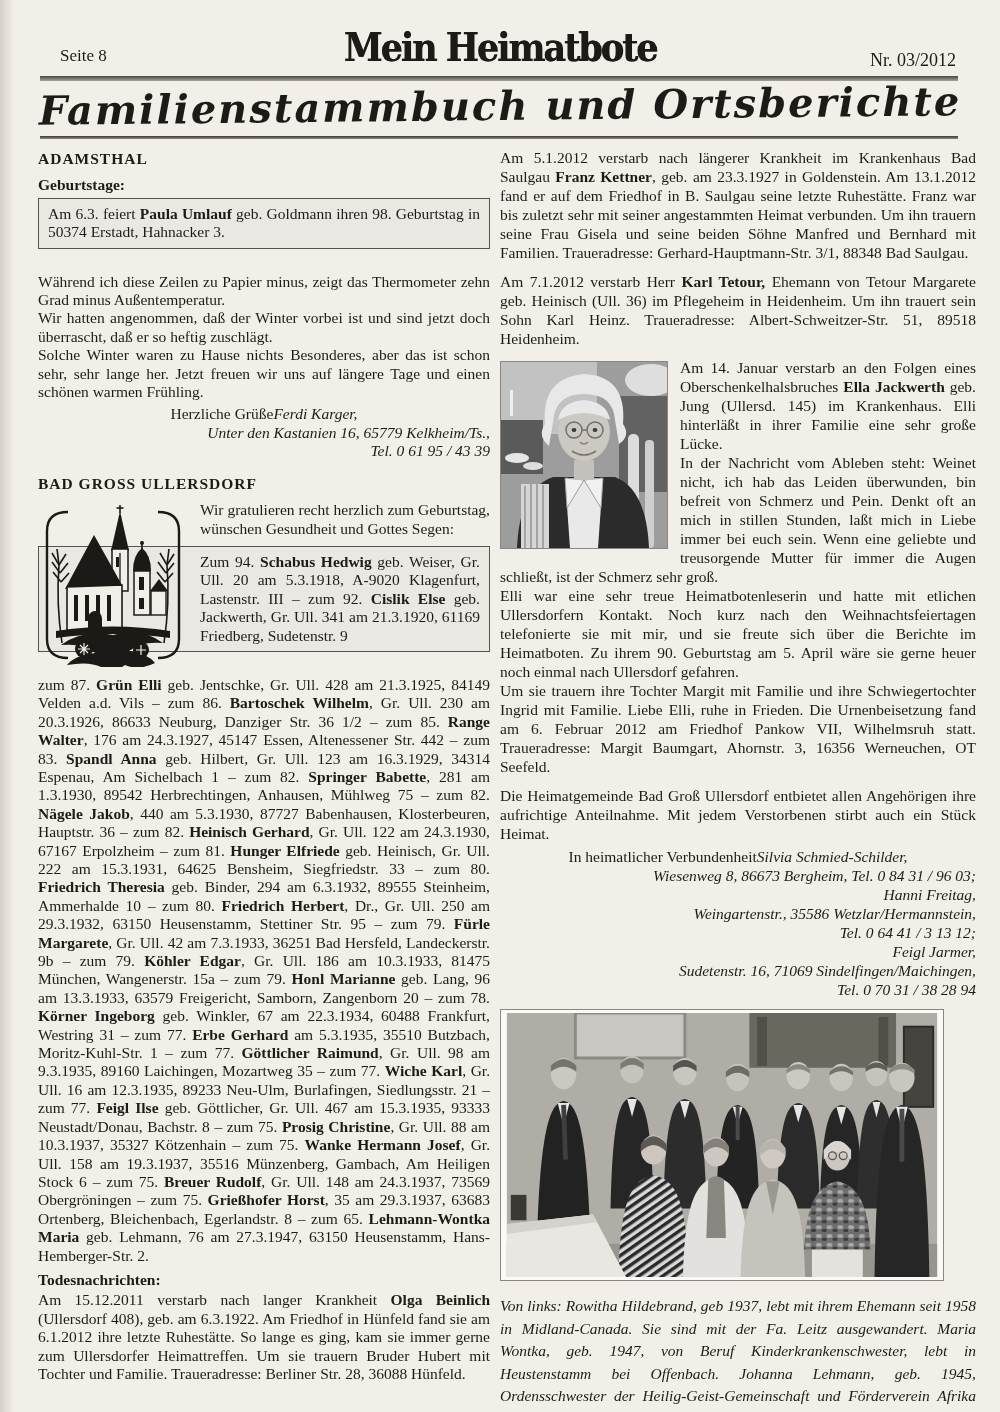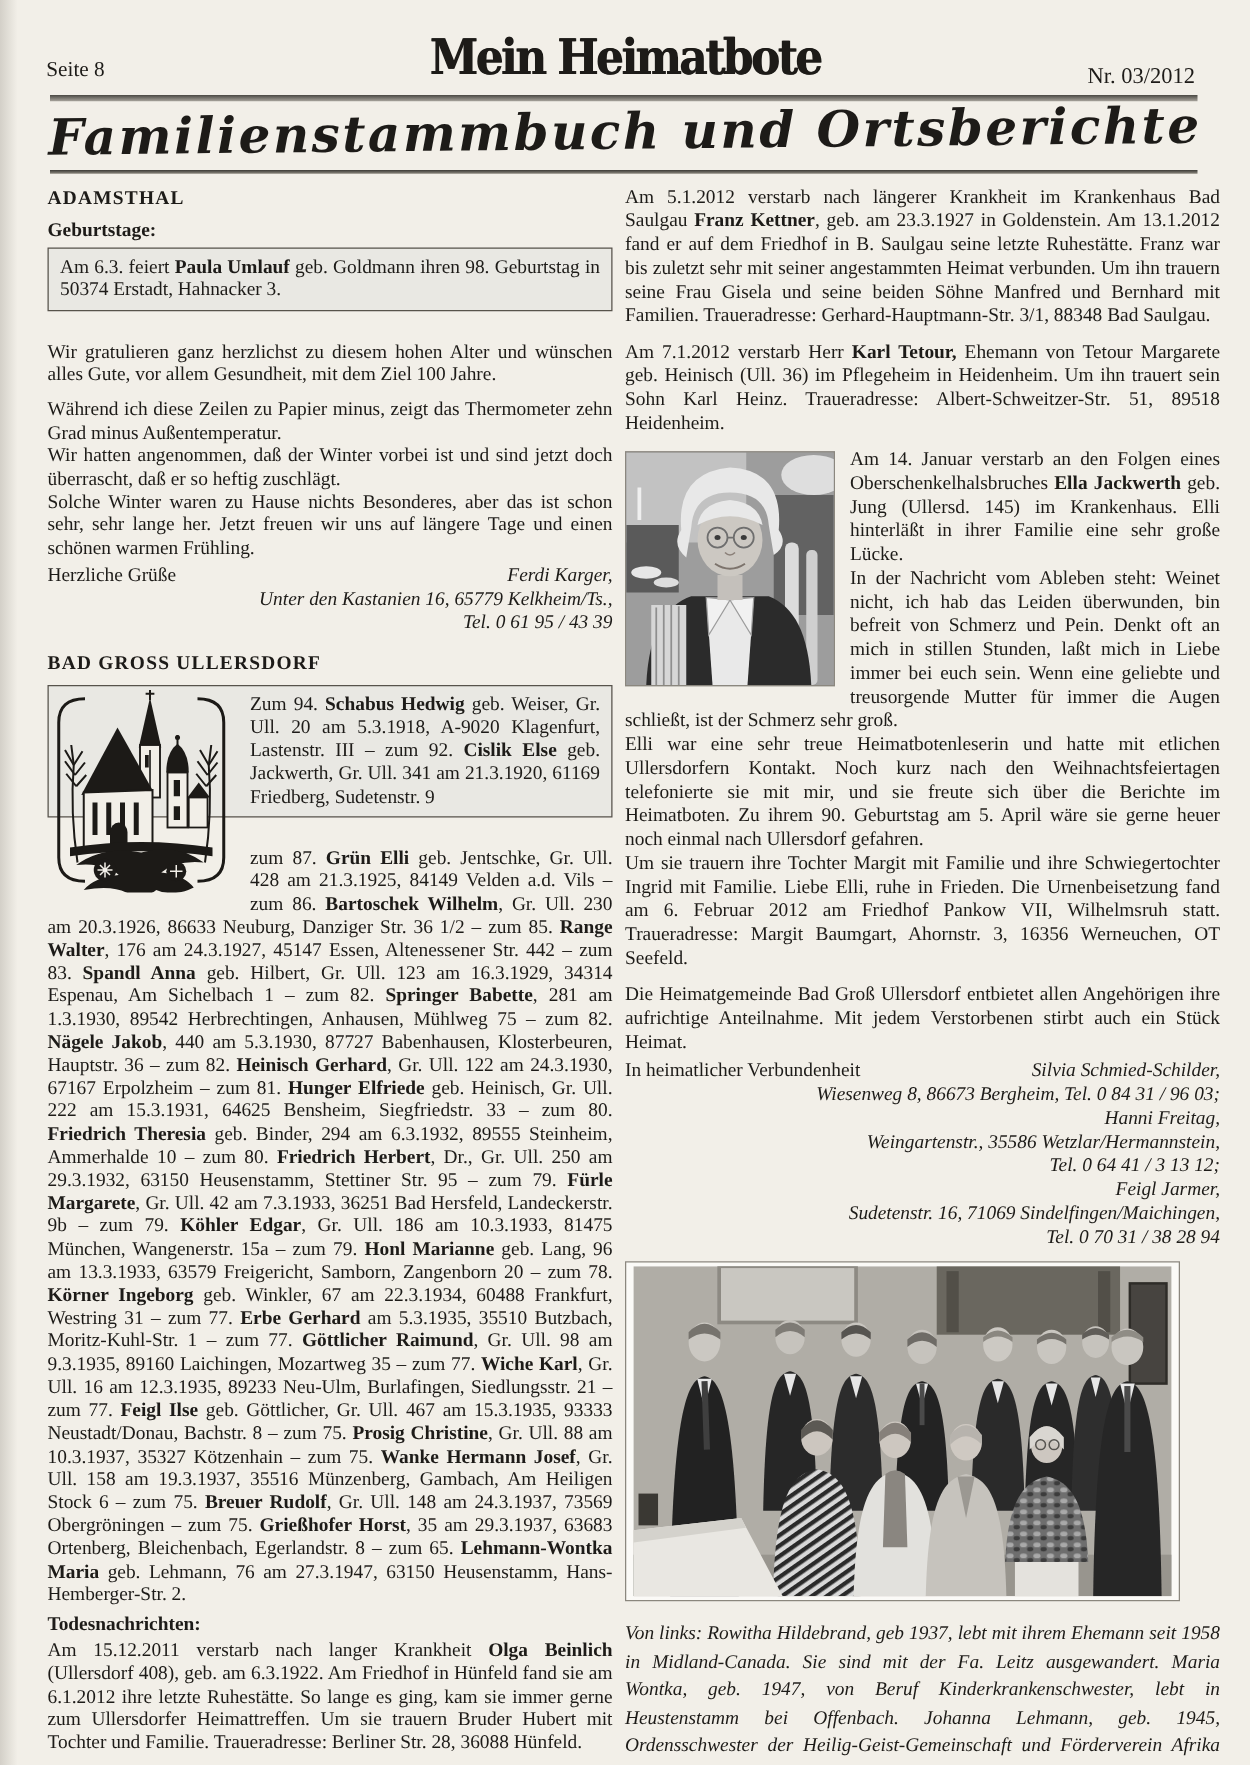"Seite 8" .hdr-page { left: 37px -> 60px }
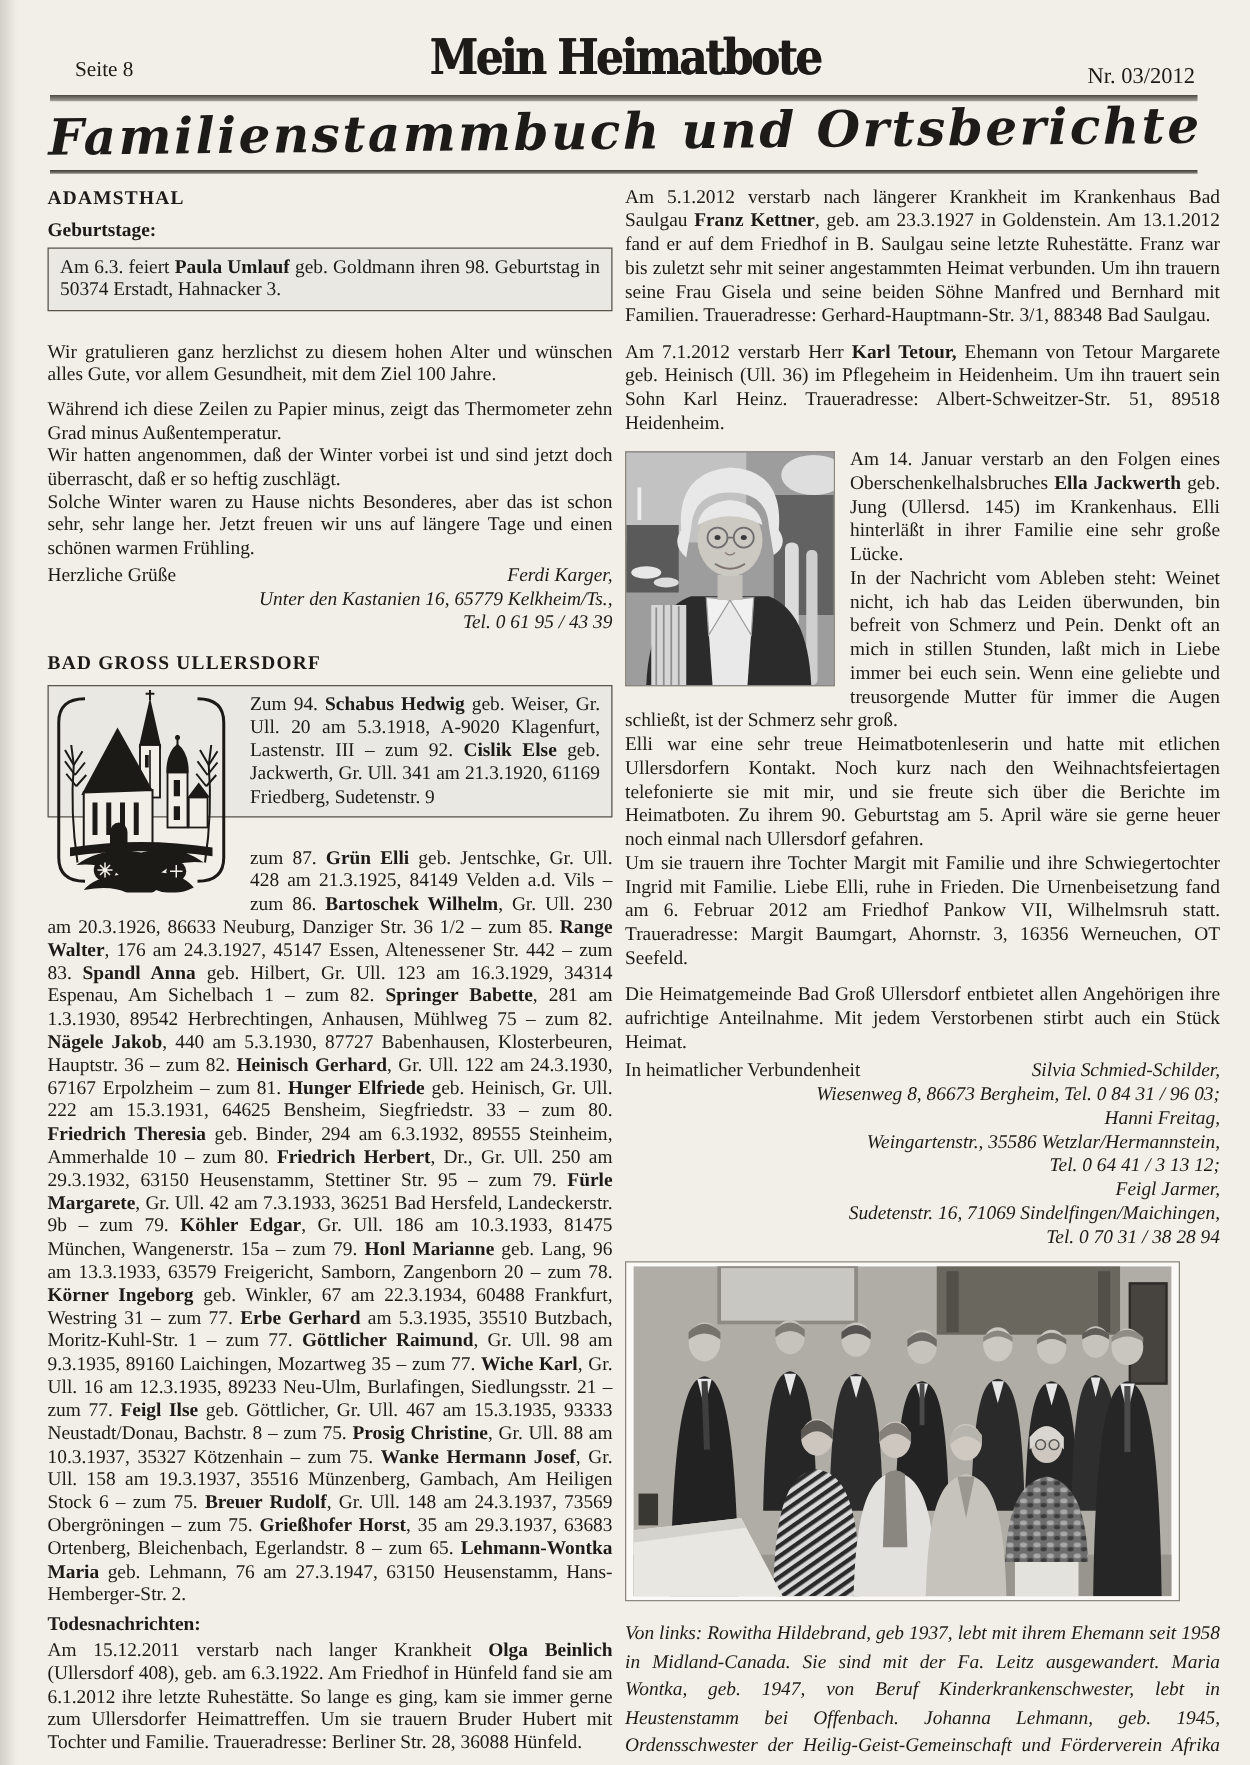"Wir gratulieren ganz herzlichst zu" p.para { html: <p>Wir gratulieren ganz herzlichst zu diesem hohen Alter und wünschen alles Gute, vor allem Gesundheit, mit dem Ziel 100 Jahre.</p> -> none }
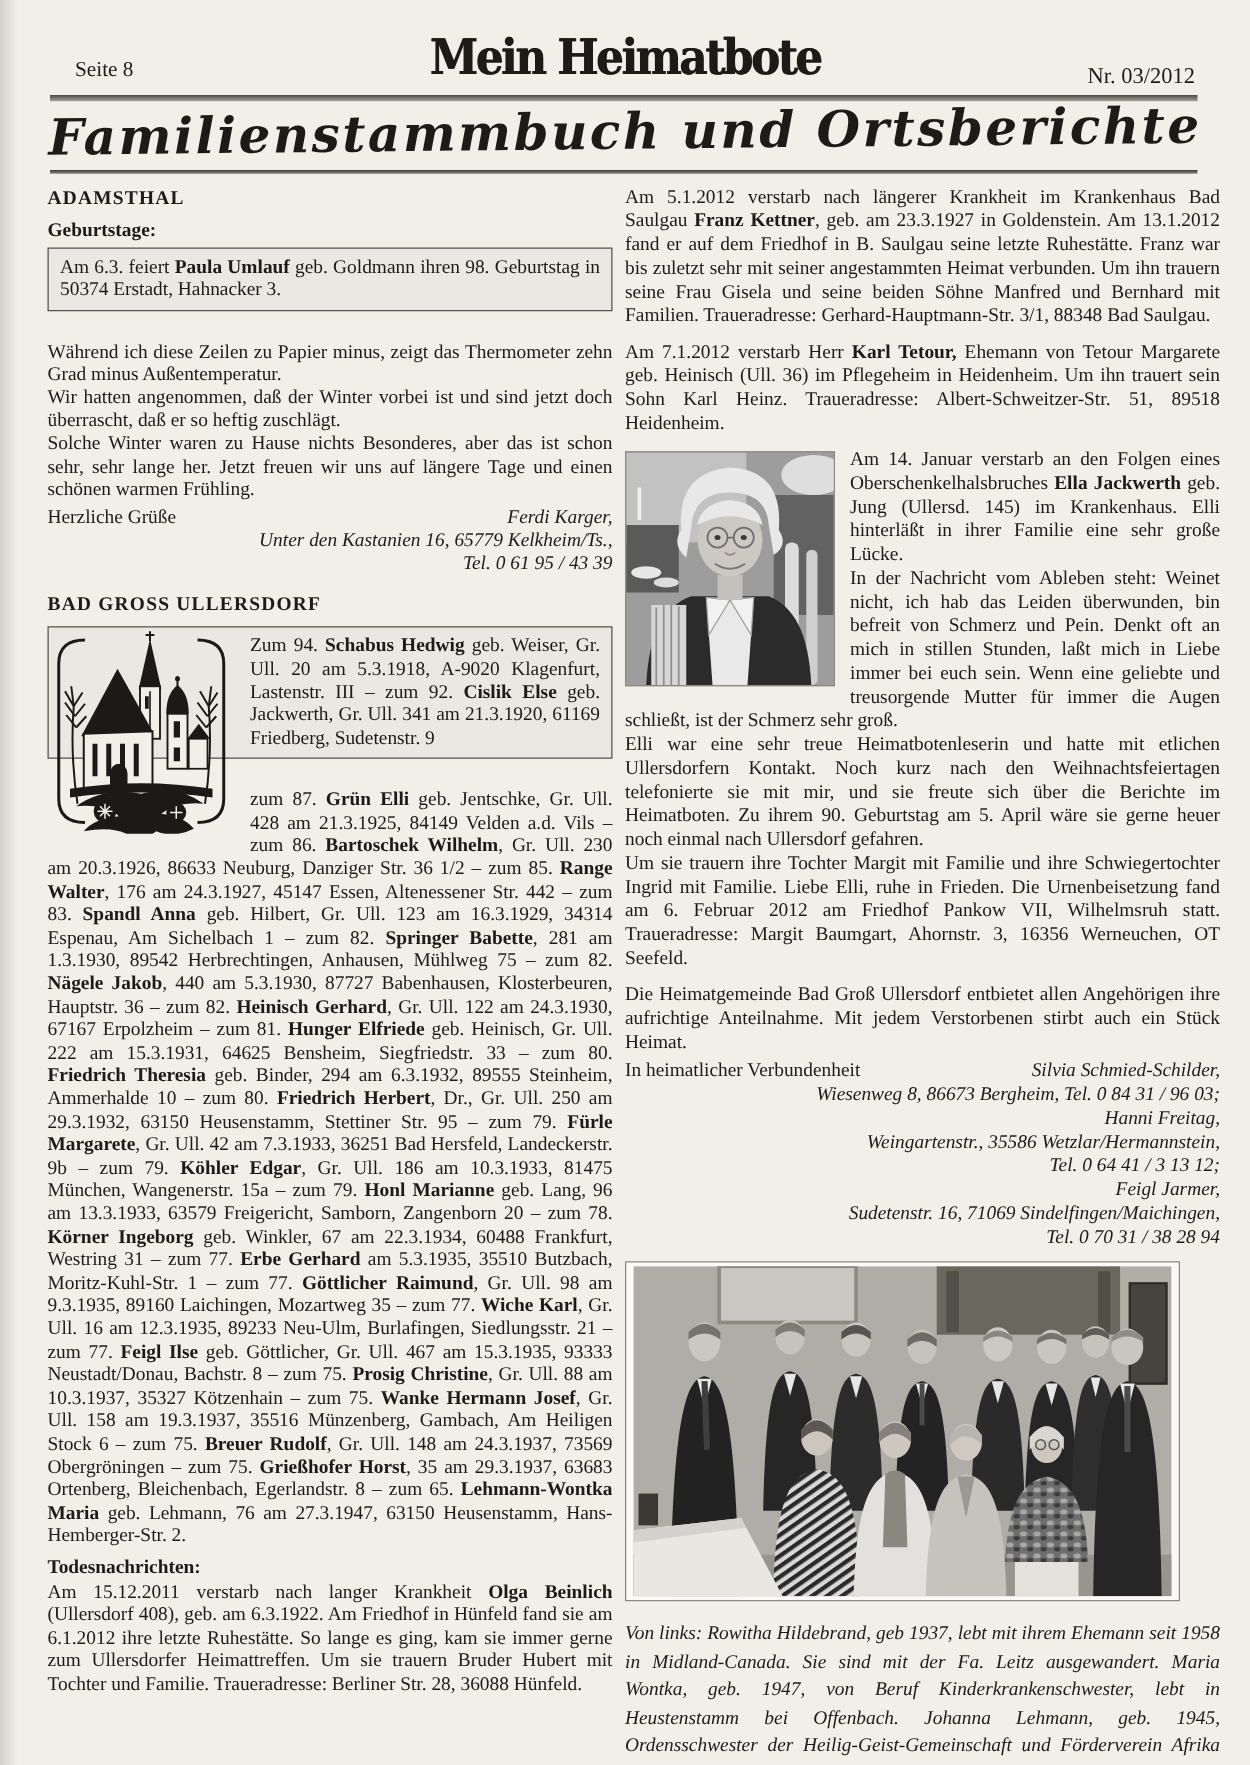"Herzliche Grüße" .sig-row { justify-content: space-between -> center }
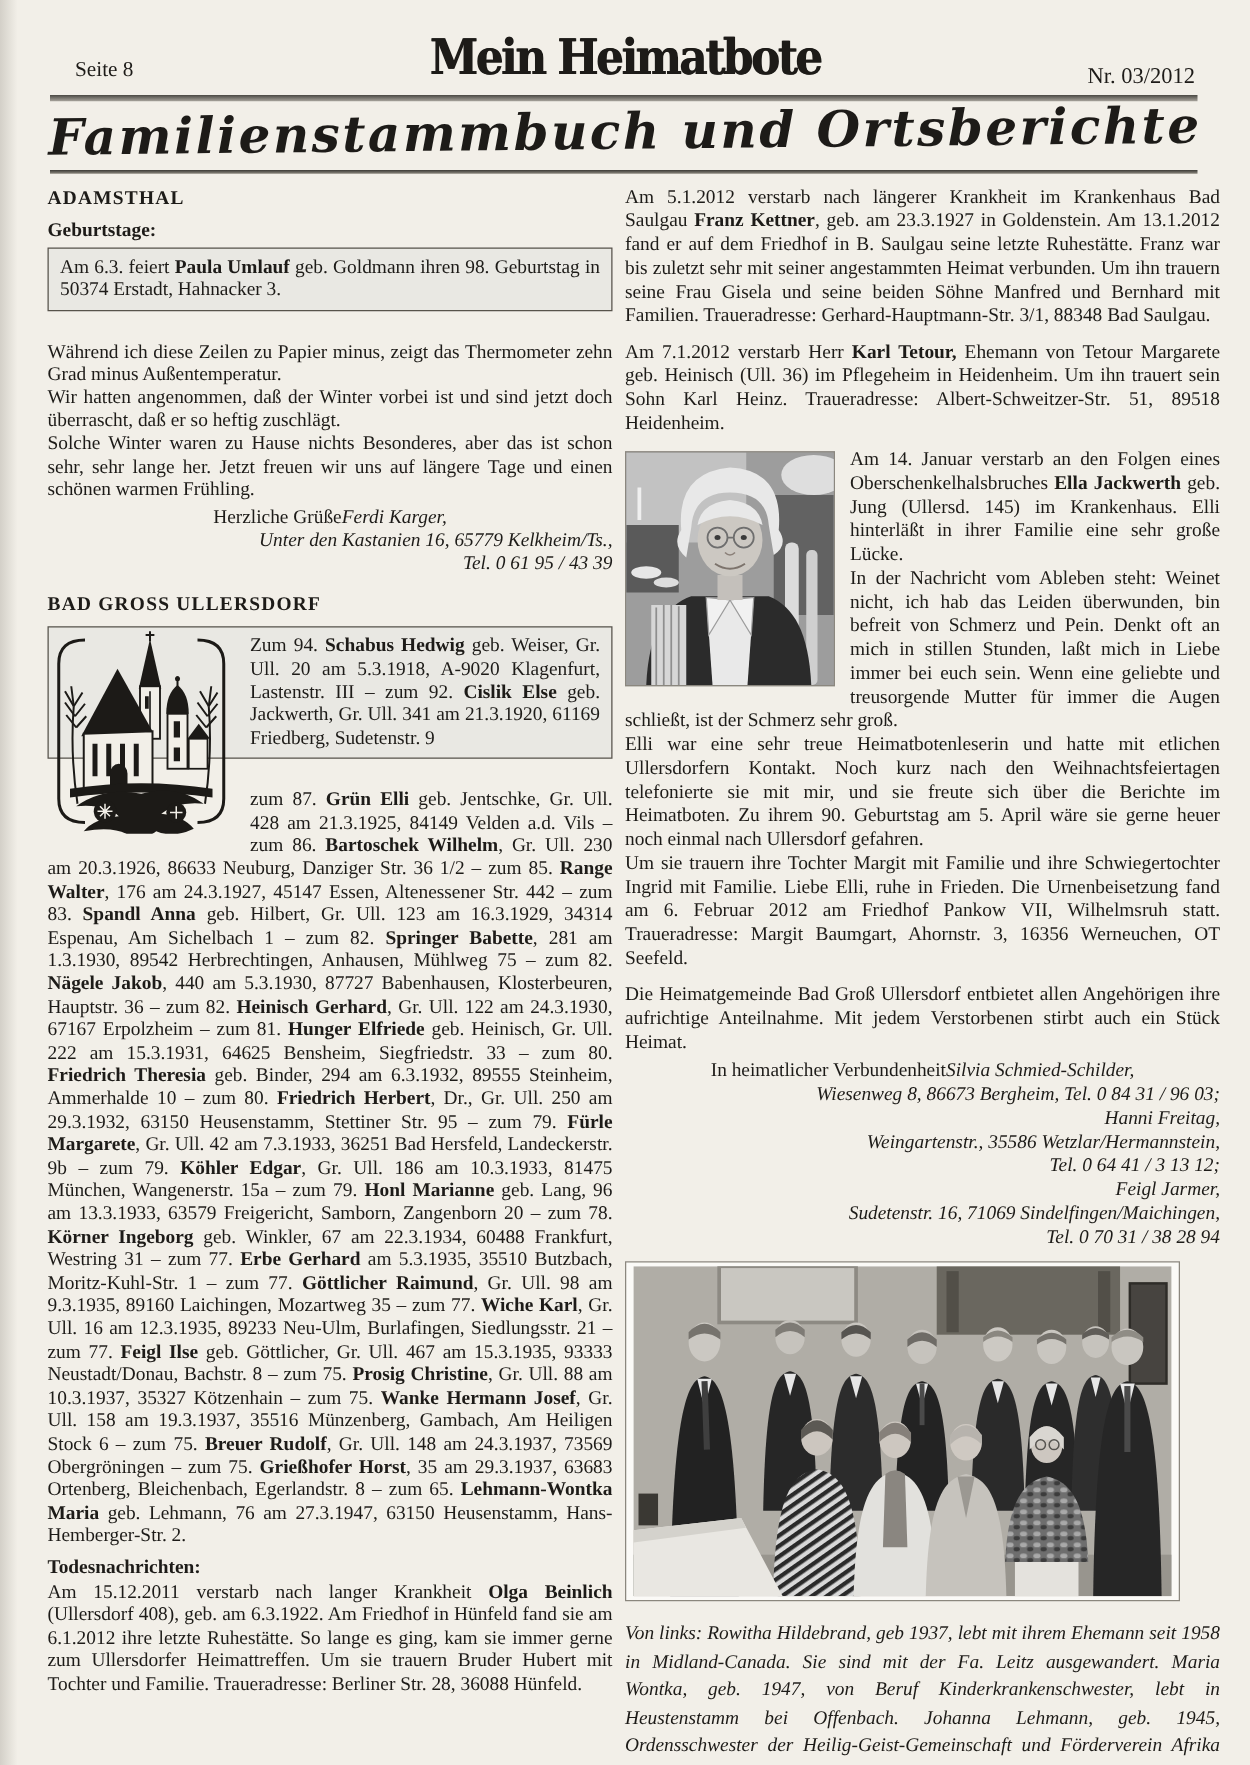"Wir gratulieren recht herzlich zum" p.tight { html: none -> <p>Wir gratulieren recht herzlich zum Geburtstag, wünschen Gesundheit und Gottes Segen:</p> }
